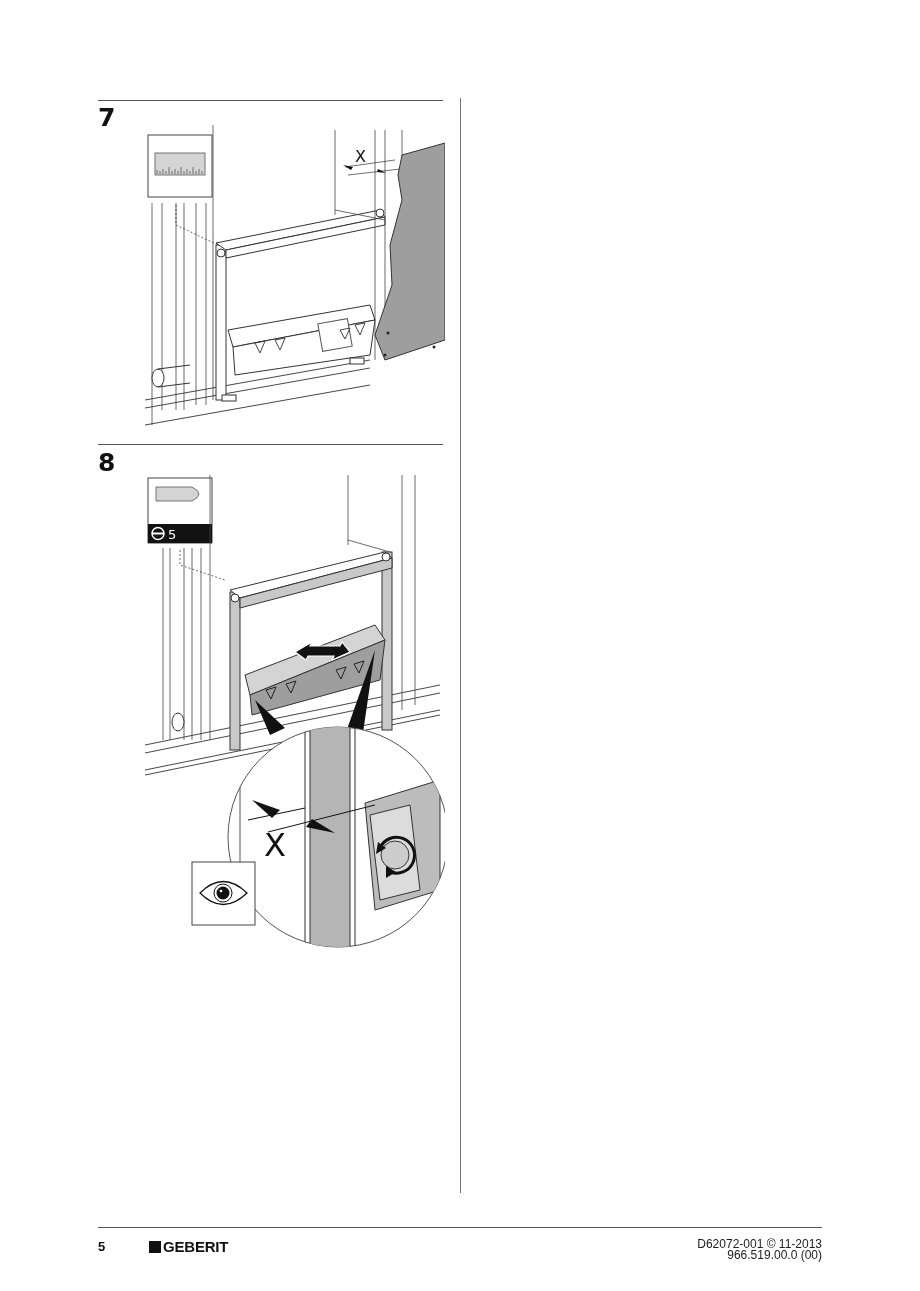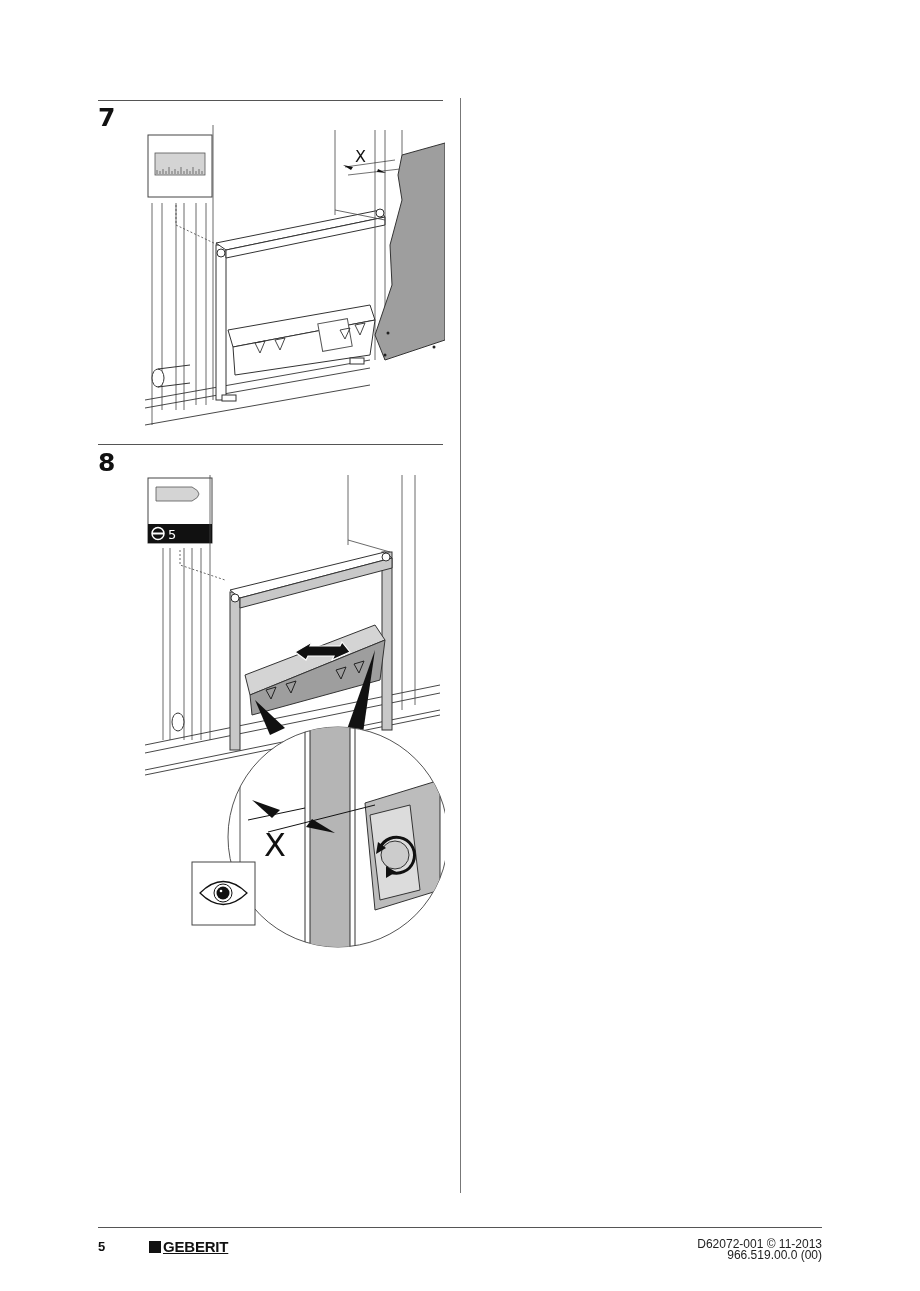"GEBERIT" .brand { text-decoration: underline -> none }
